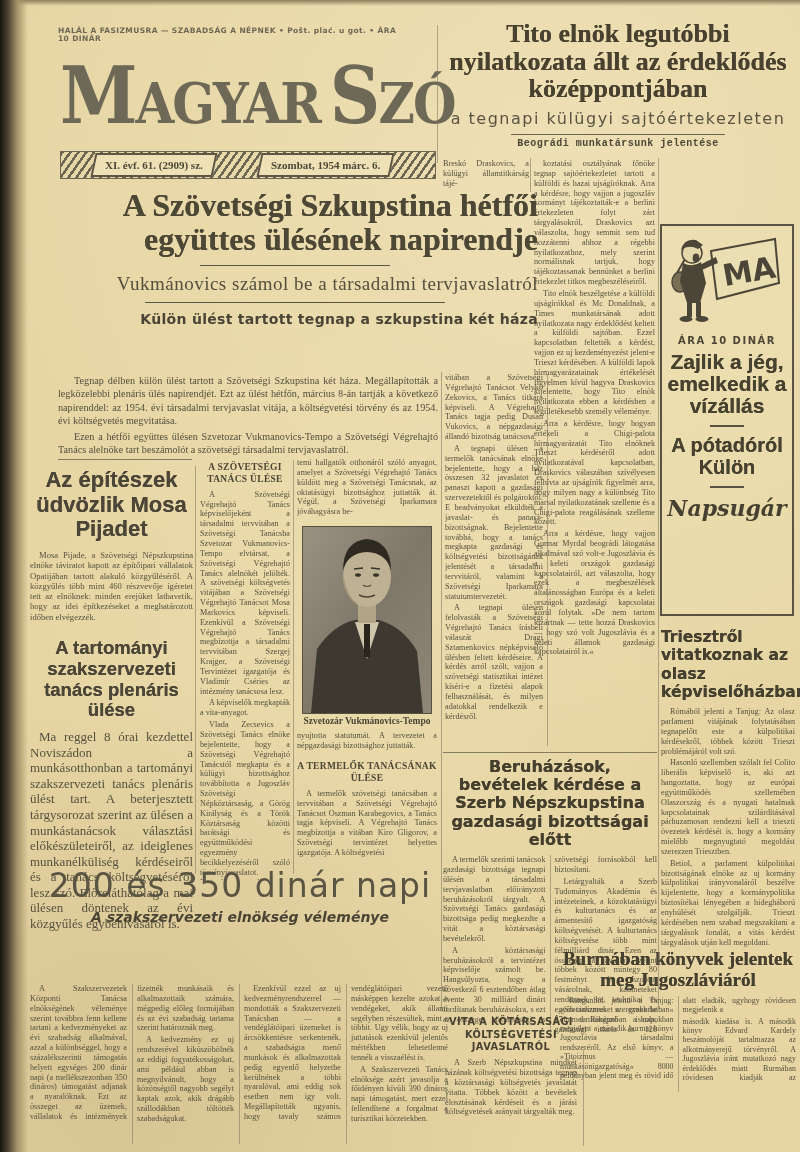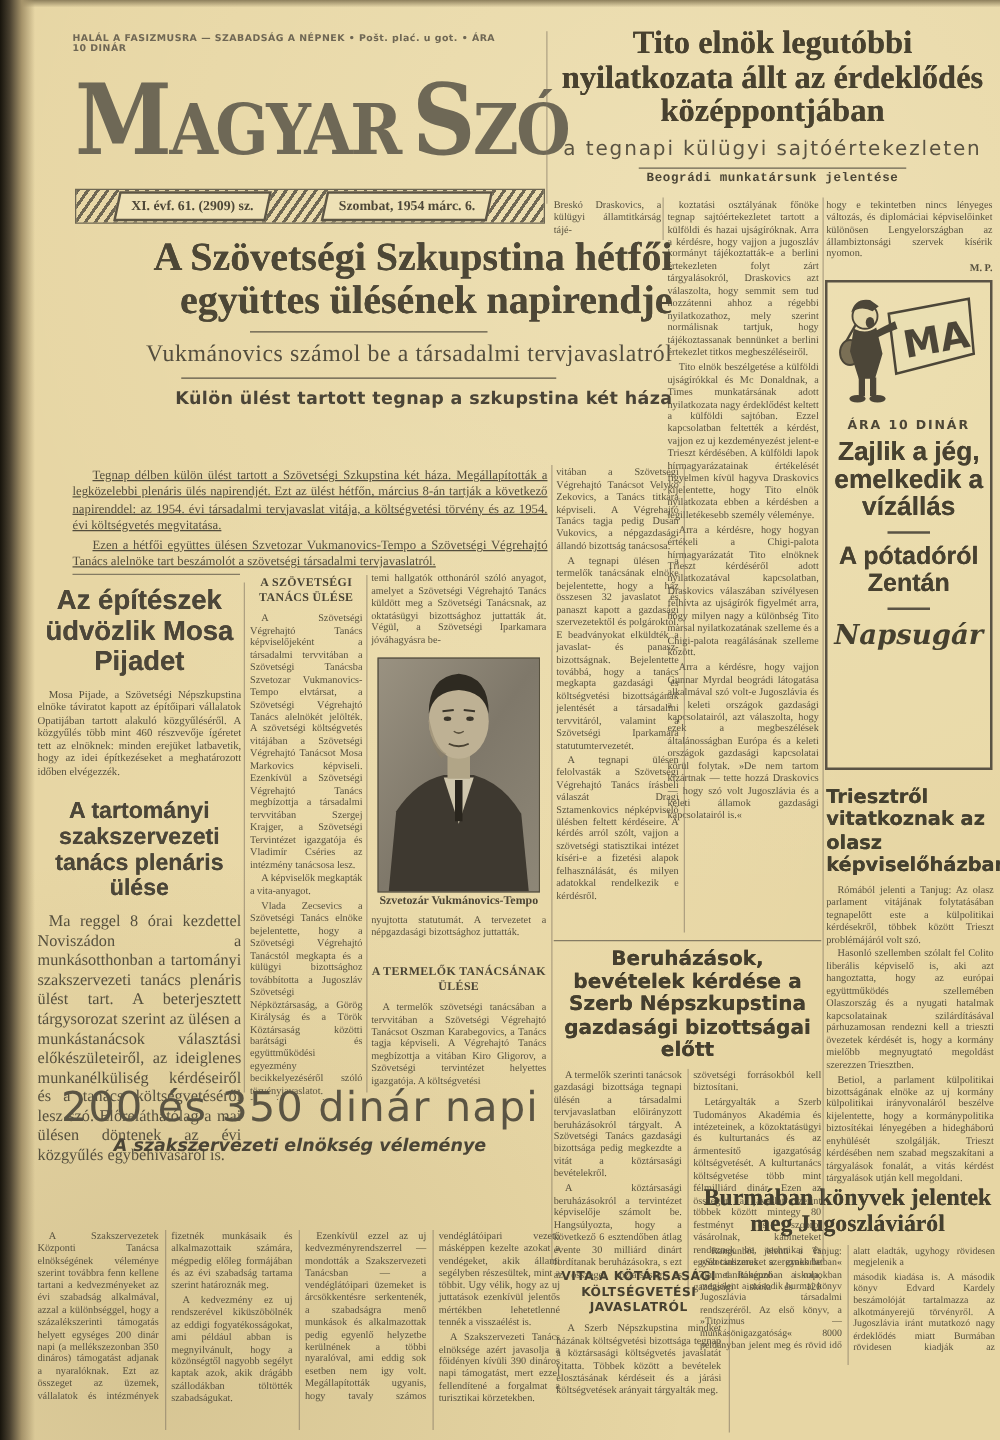"hogy e tekintetben nincs lényeges" div.abs { html: <div> <p>hogy e tekintetben nincs lényeges változás, és diplomáciai képviselőinket különösen Lengyelországban az állambiztonsági szervek kísérik nyomon.</p> <p>M. P.</p> </div> -> none }
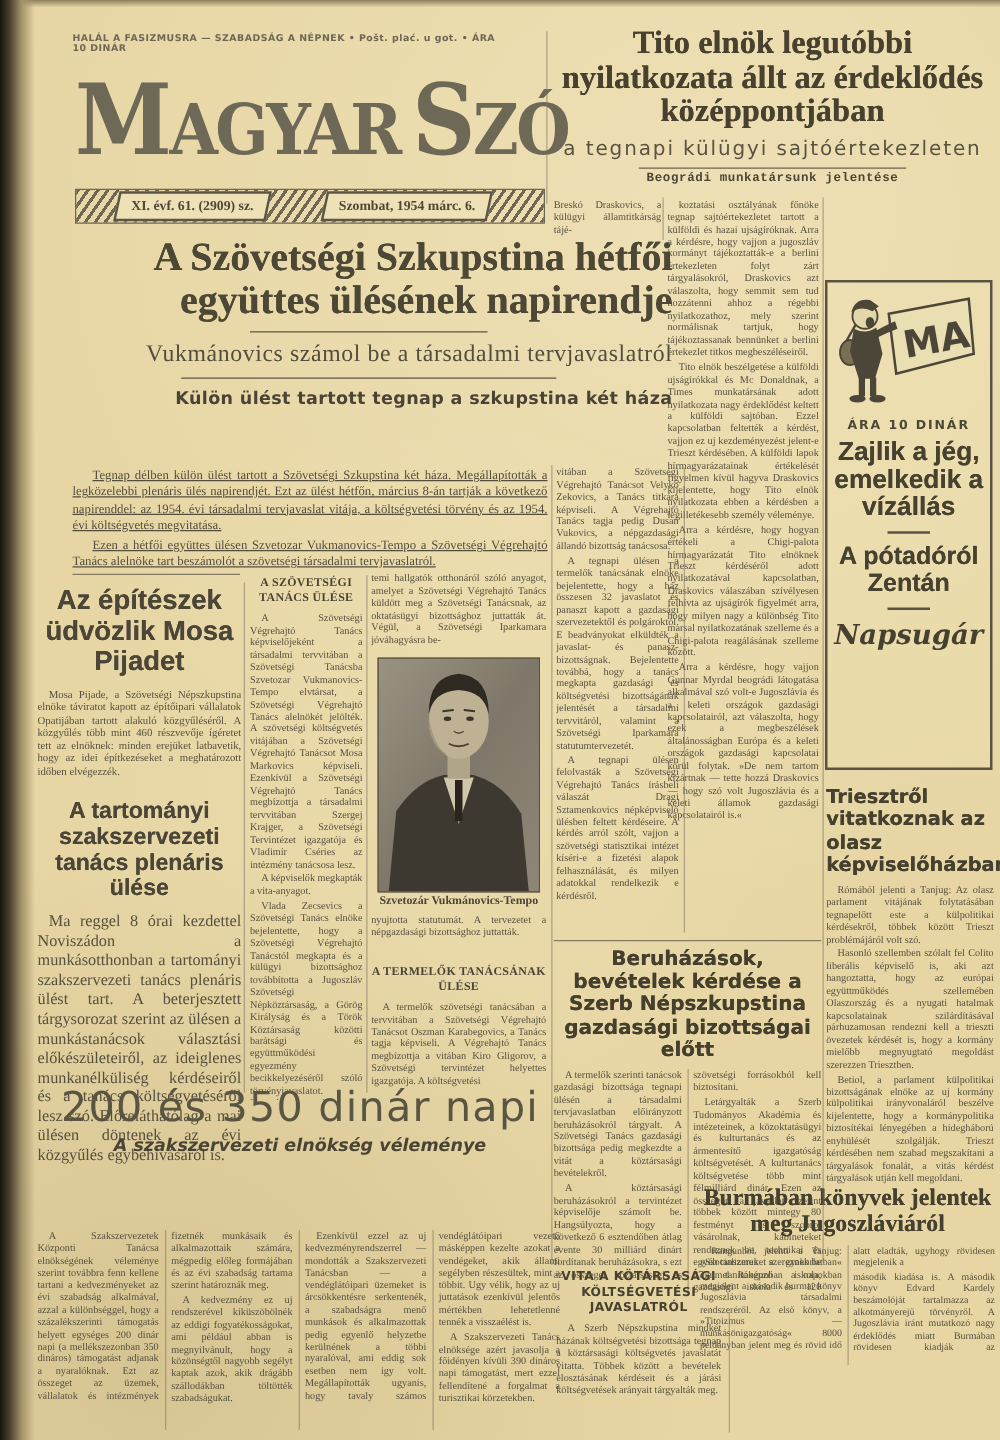"Tegnap délben külön ülést tartott" .intro p { text-decoration: underline -> none }
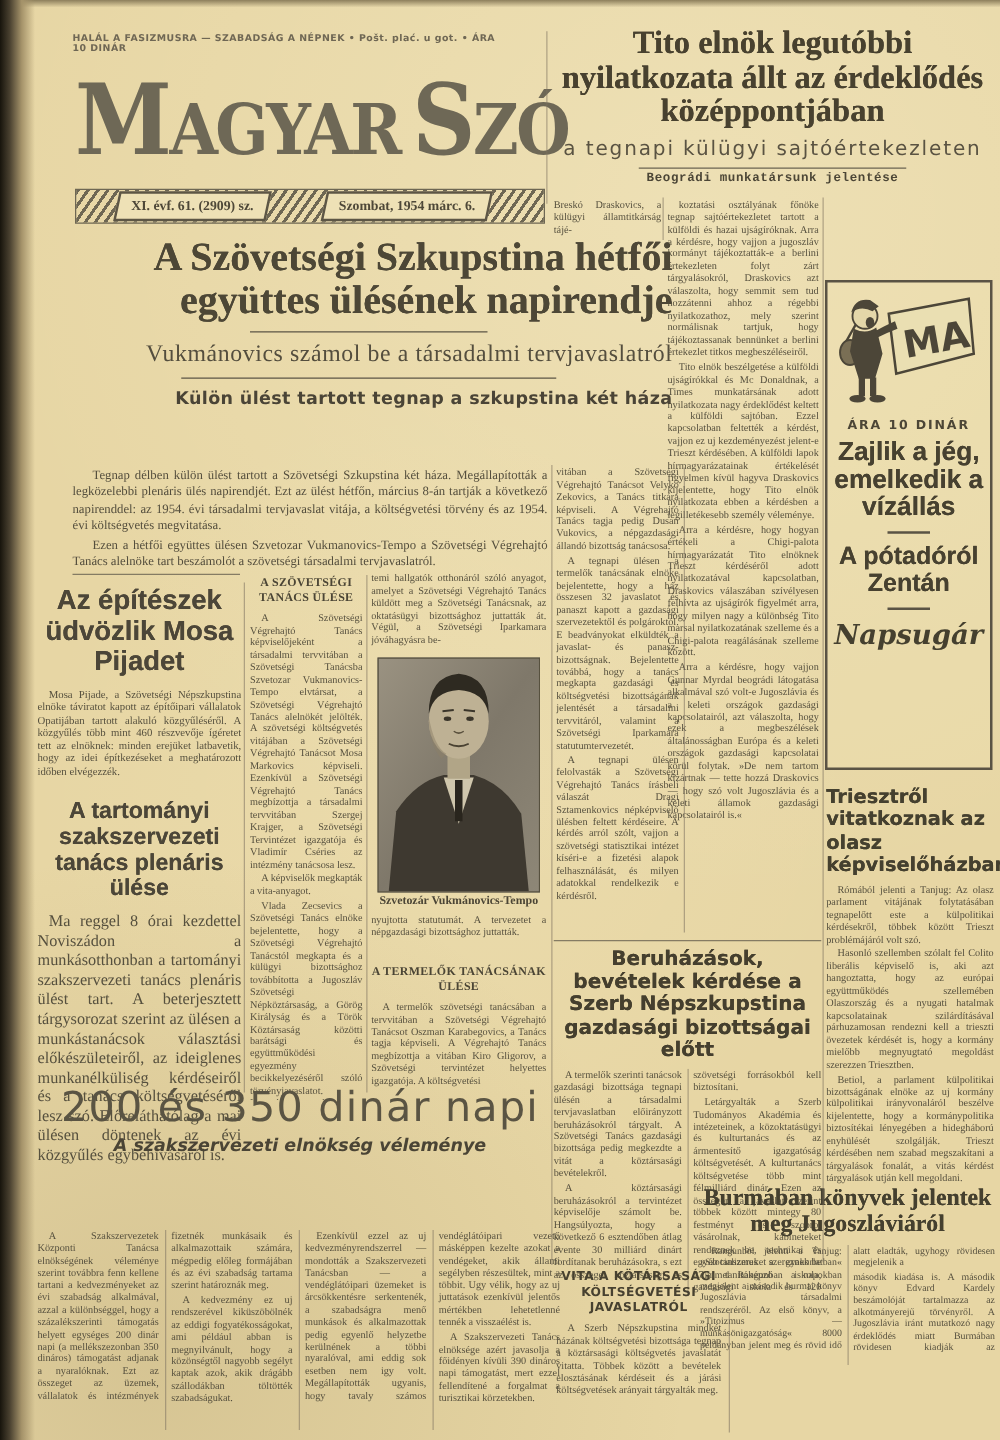"A pótadóról Zentán" div.potado { text: Zentán -> Külön }
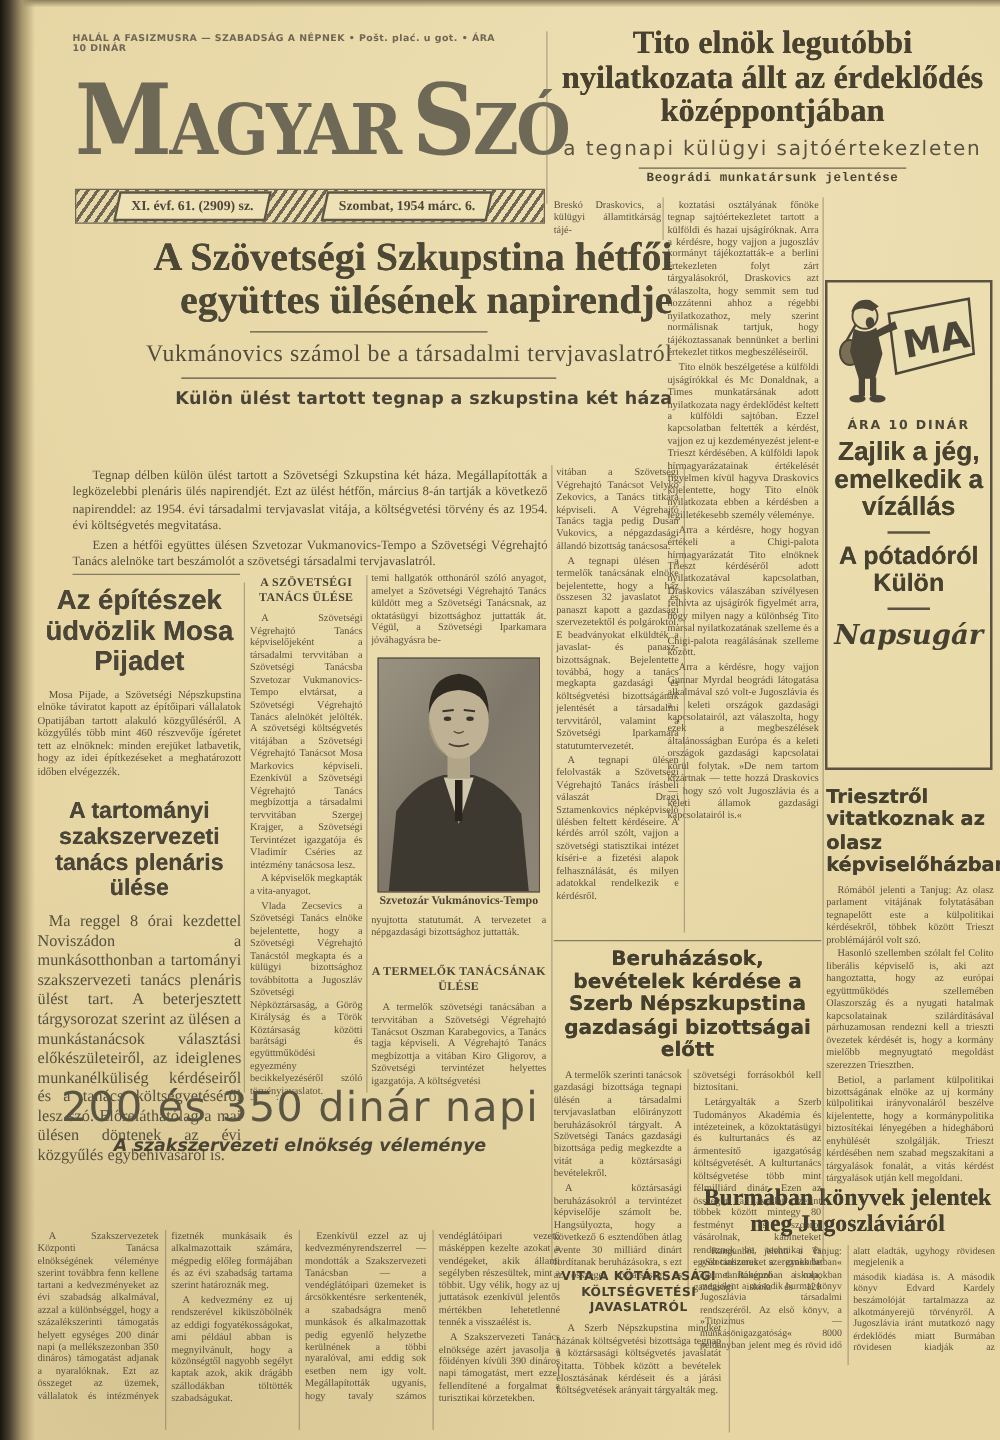"A TERMELŐK TANÁCSÁNAK ÜLÉSE" div.colhead { margin-top: 20px -> 8px }
